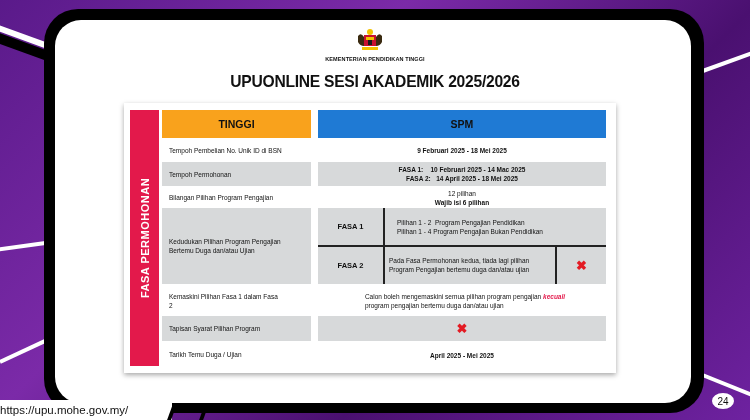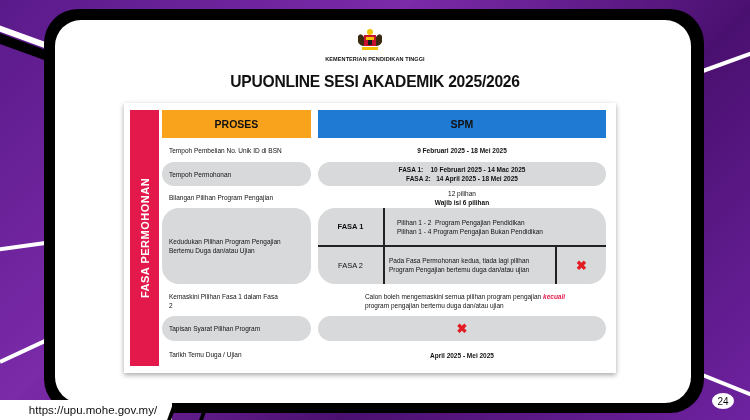"PROSES" div.hdr { text: PROSES -> TINGGI }
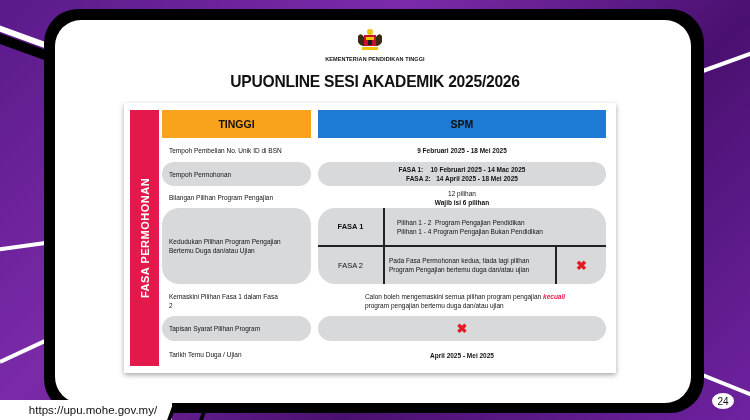"FASA 1" .cell { border-radius: 17px -> none }
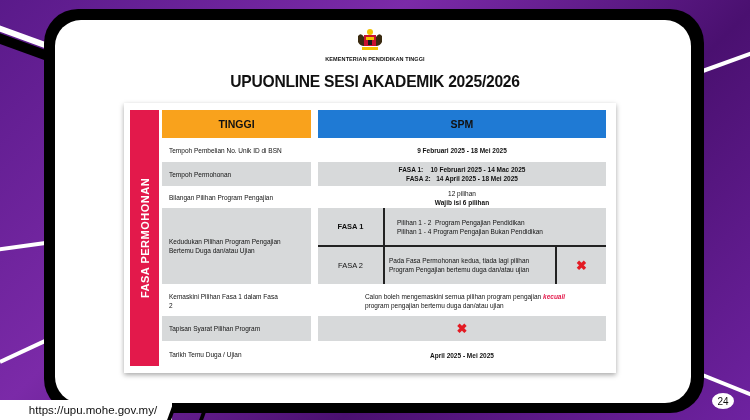"FASA 2" div.cell { font-weight: normal -> bold }
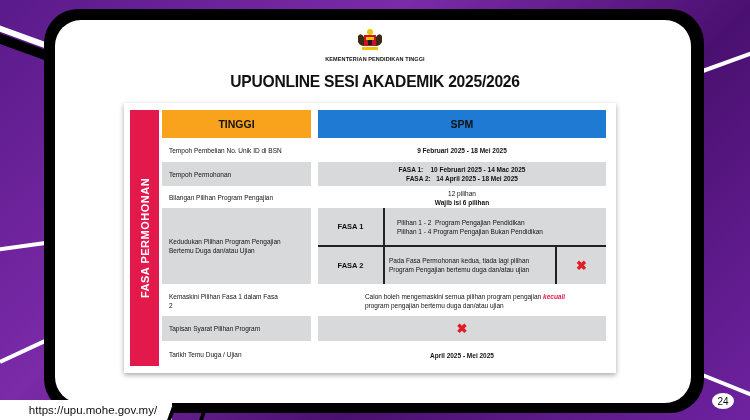"https://upu.mohe.gov.my/" .url { padding-left: 14px -> 0; text-align: center -> none }
